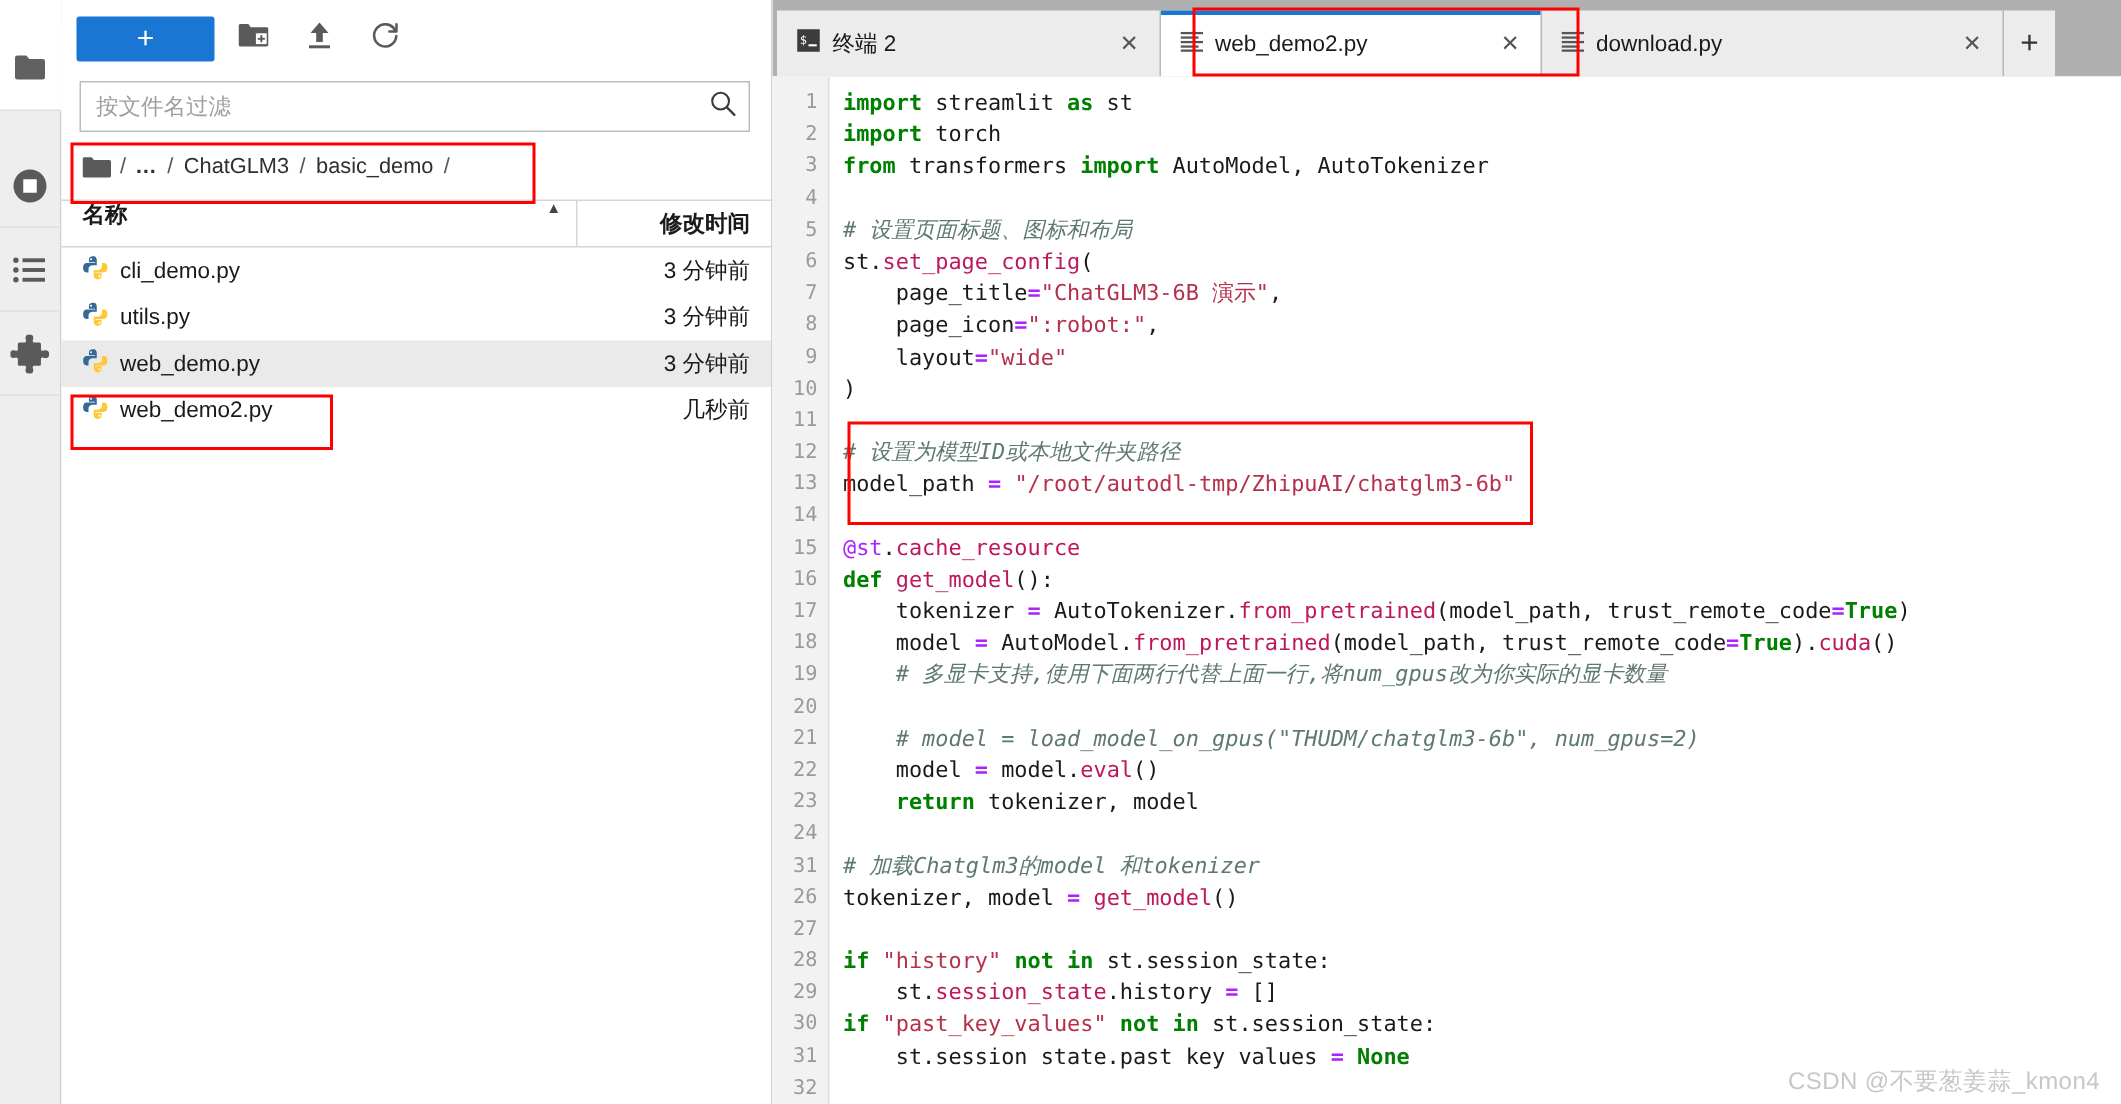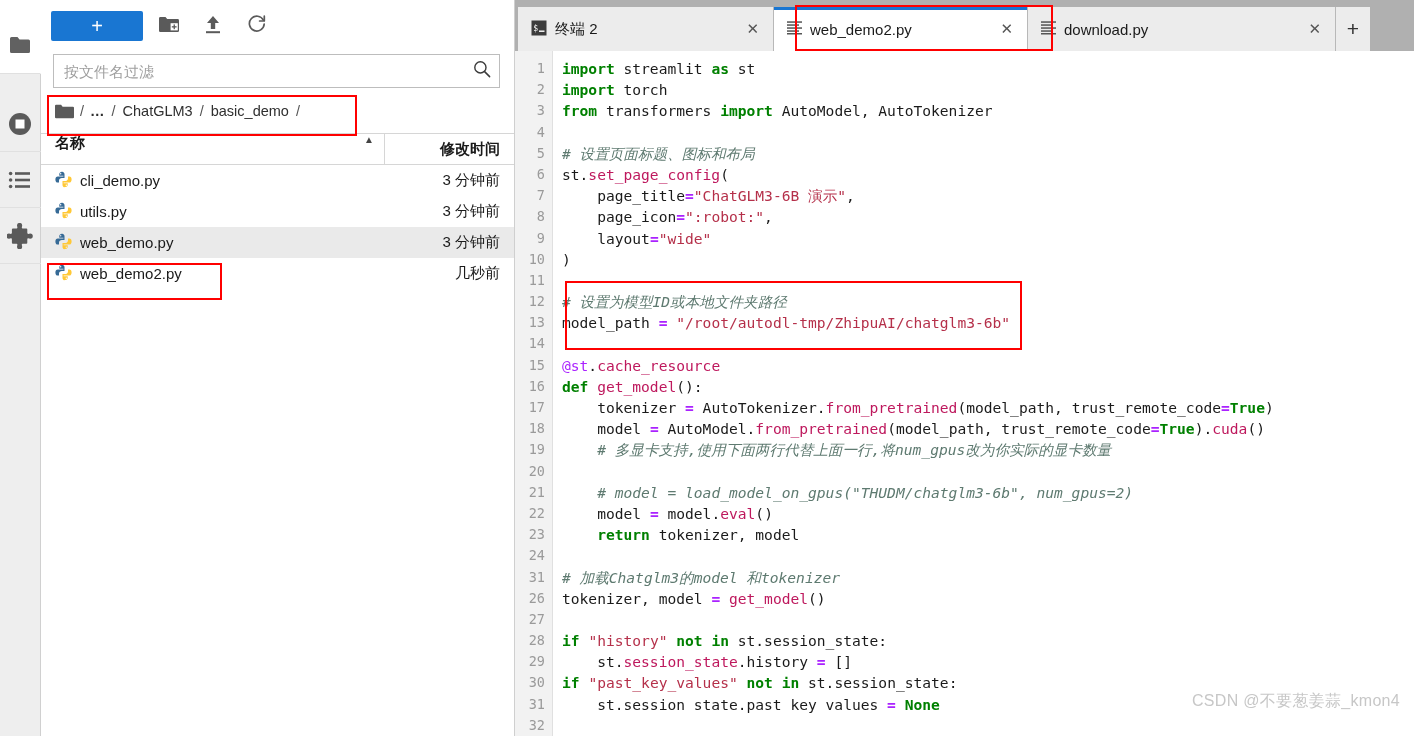"CSDN @不要葱姜蒜_kmon4" .watermark { bottom: 24px -> 4px }
